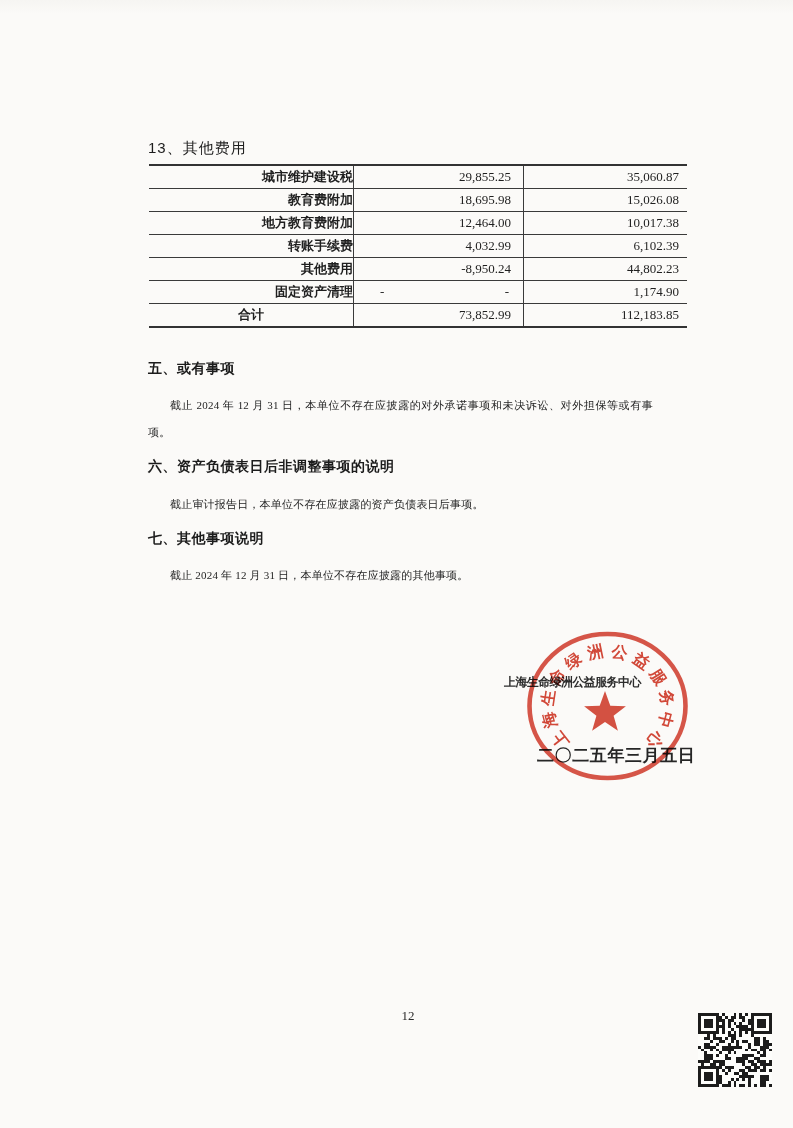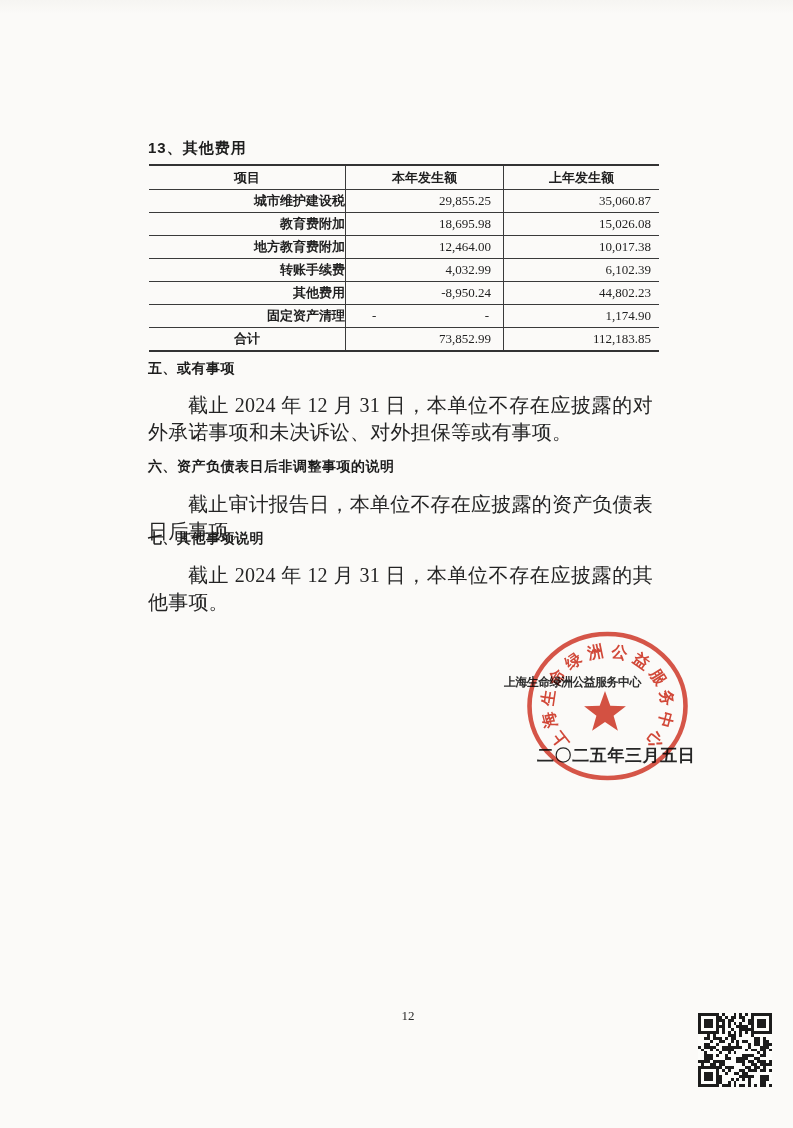"13、其他费用" .h13 { font-weight: bold -> normal }
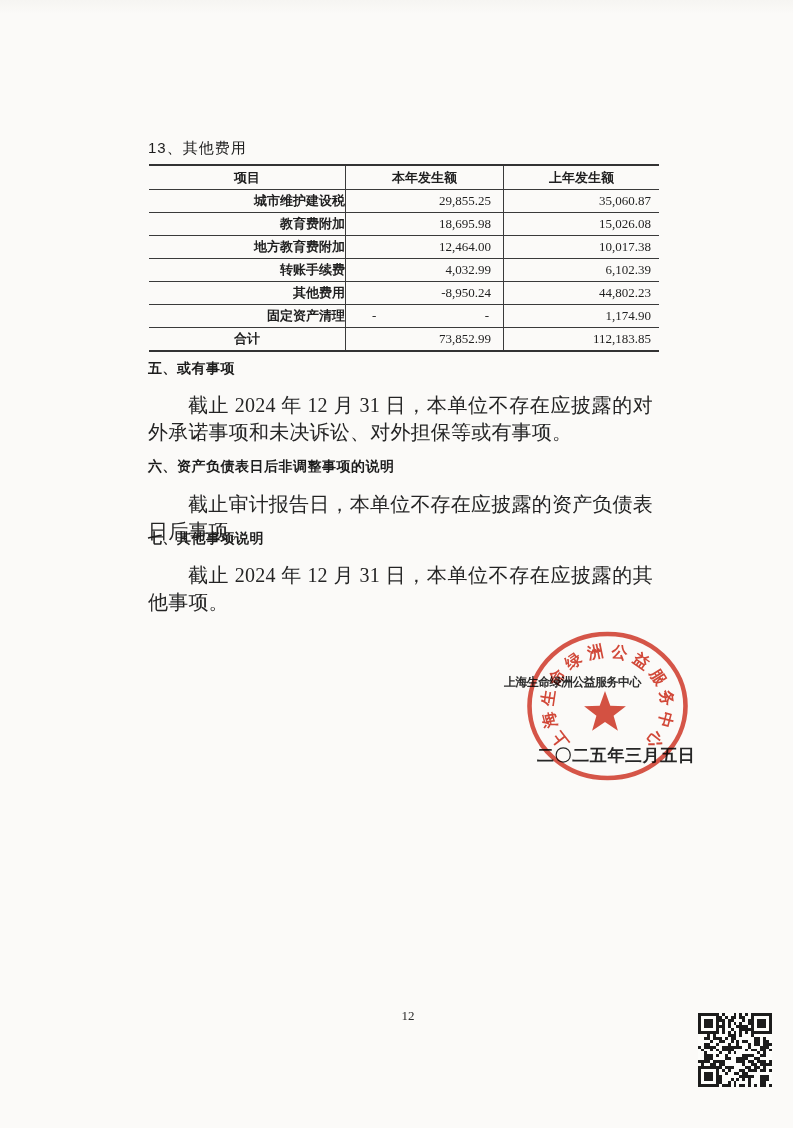"项目" tr { html: <tr> <th>项目</th> <th>本年发生额</th> <th>上年发生额</th> </tr> -> none }
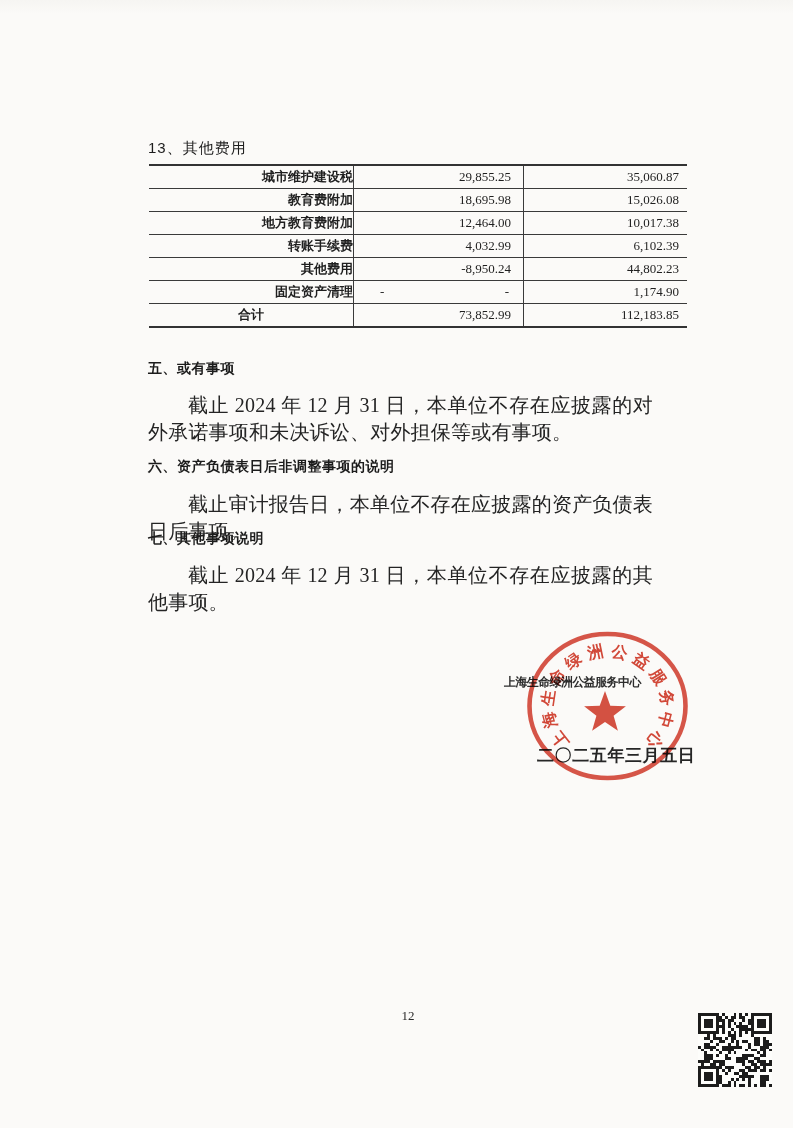"截止 2024 年 12 月" .para { font-size: 20px -> 11px }
